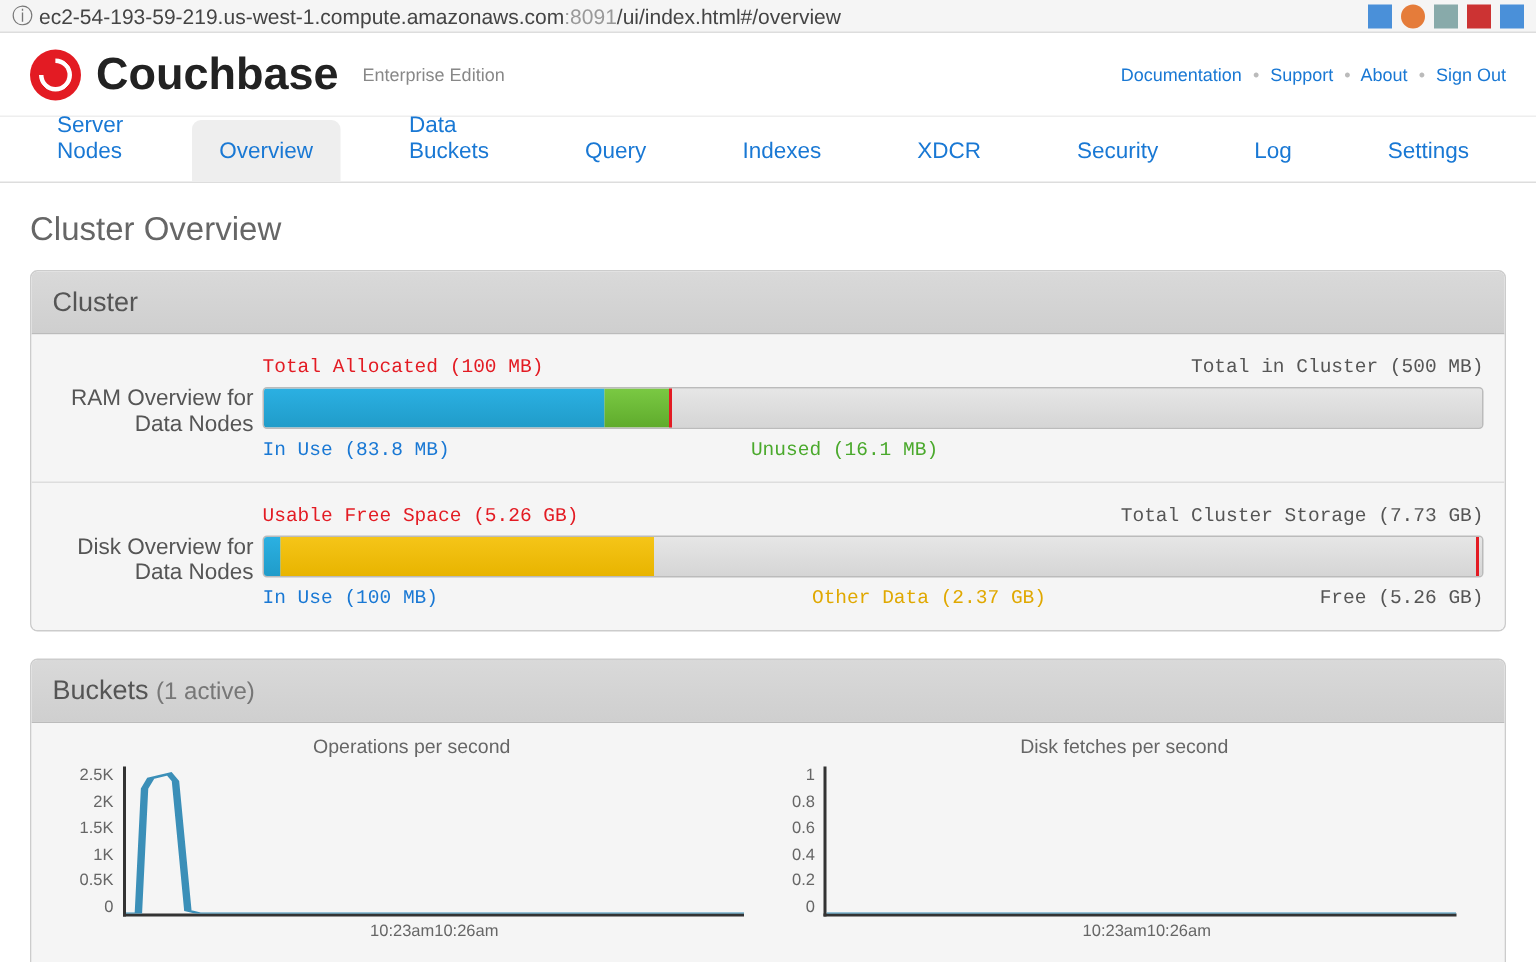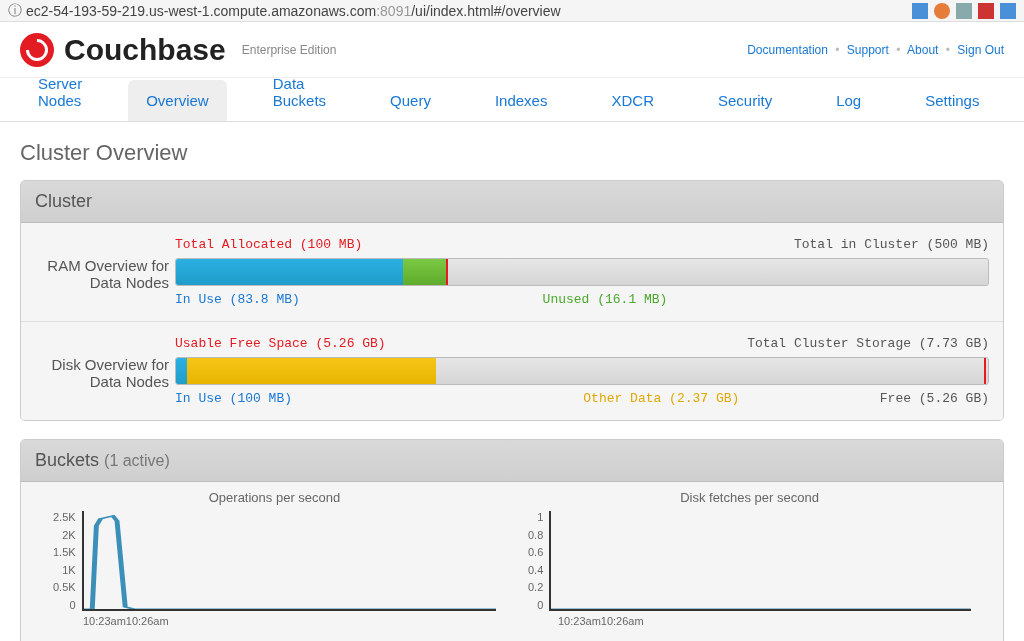"In Use (83.8 MB)" .bottom-labels { gap: 42px -> none }
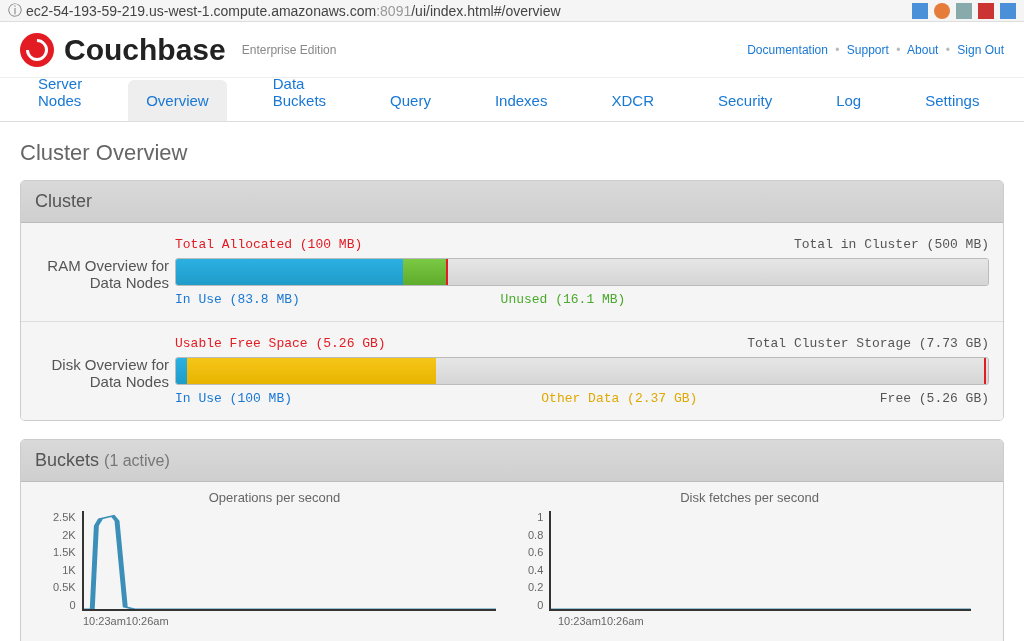"10:23am" .x-axis { justify-content: flex-start -> center }
